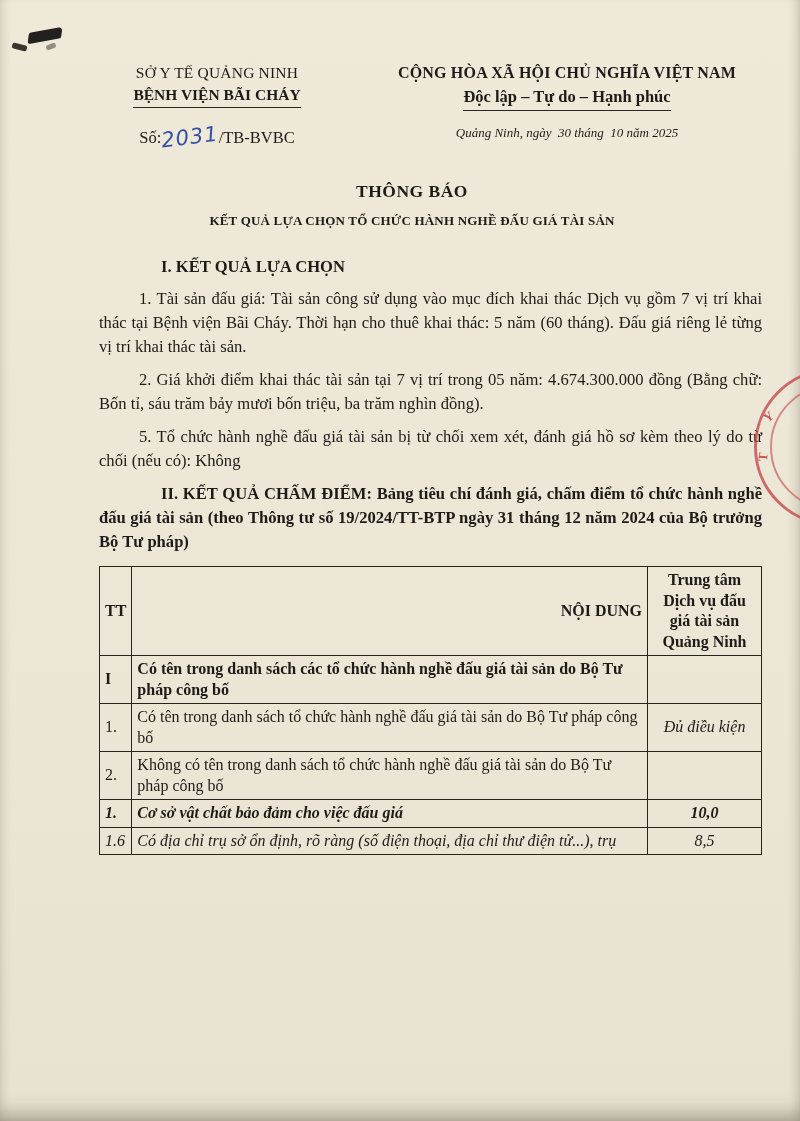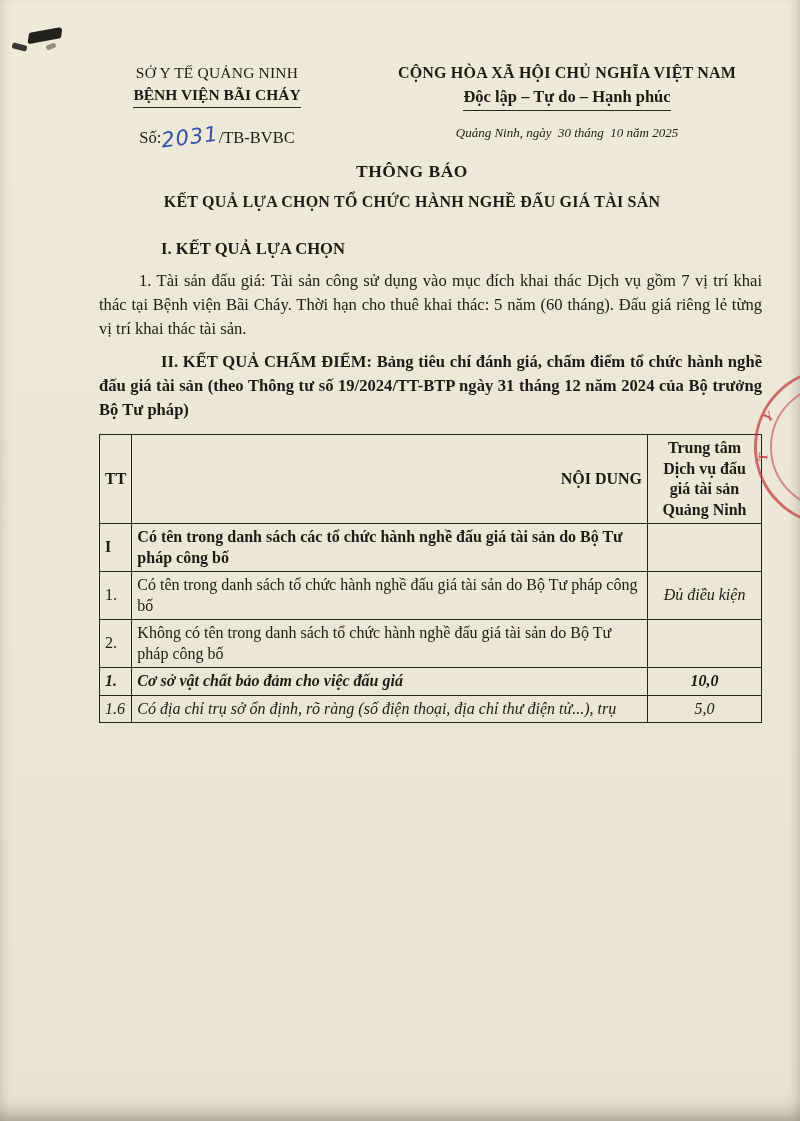"THÔNG BÁO" .title-block { margin-top: 13px -> 33px }
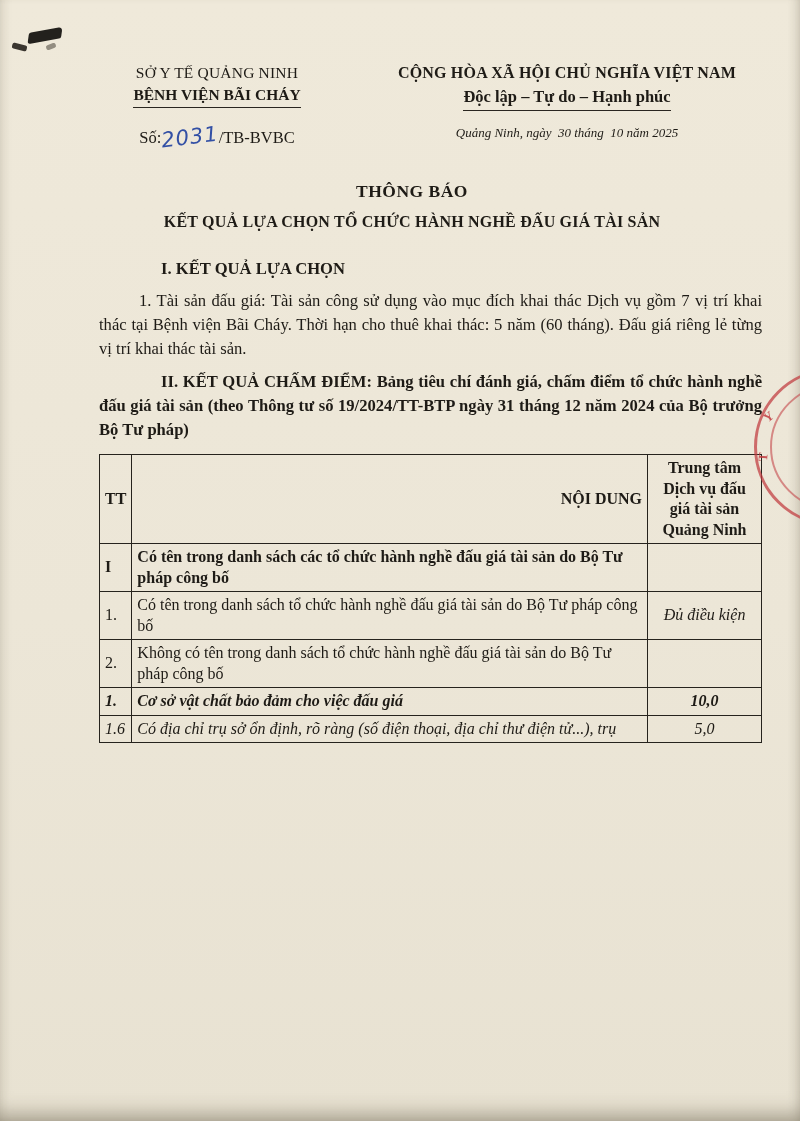"KẾT QUẢ LỰA CHỌN TỔ" .doc-subject { font-size: 16px -> 13px }
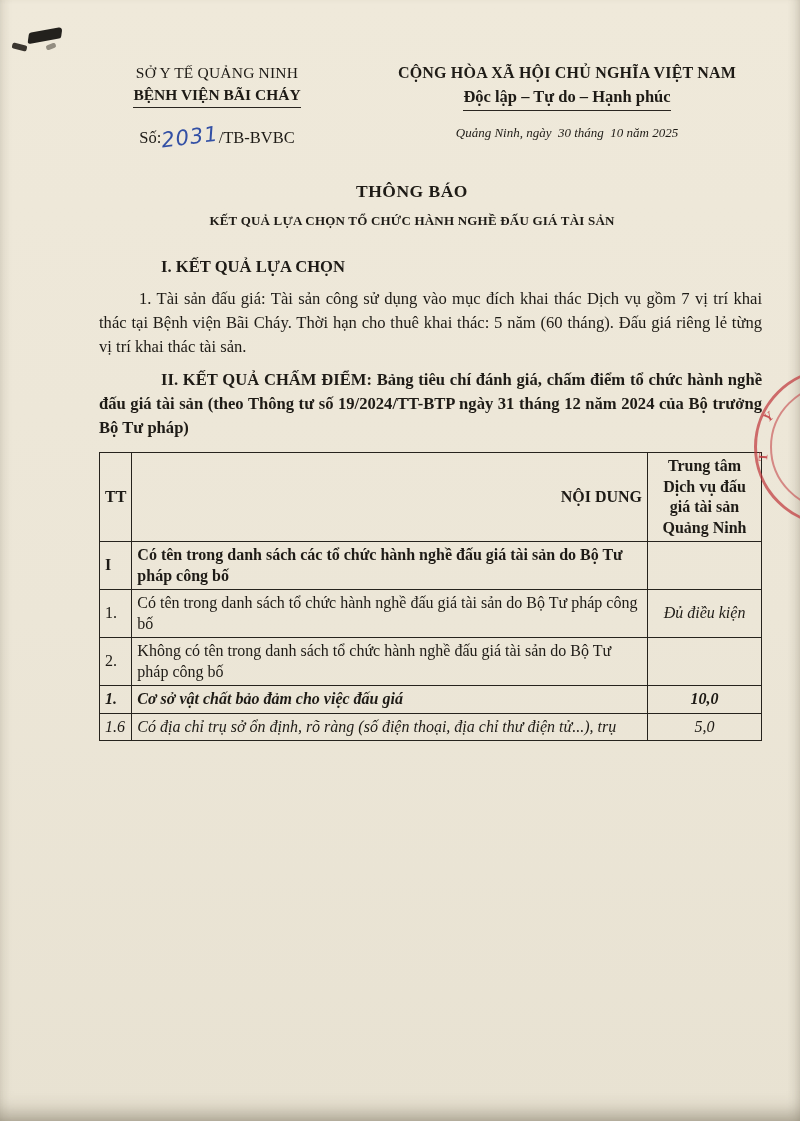"2. Giá khởi điểm khai" p.para { html: none -> <p>2. Giá khởi điểm khai thác tài sản tại 7 vị trí trong 05 năm: 4.674.300.000 đồng (Bằng chữ: Bốn tỉ, sáu trăm bảy mươi bốn triệu, ba trăm nghìn đồng).</p> }
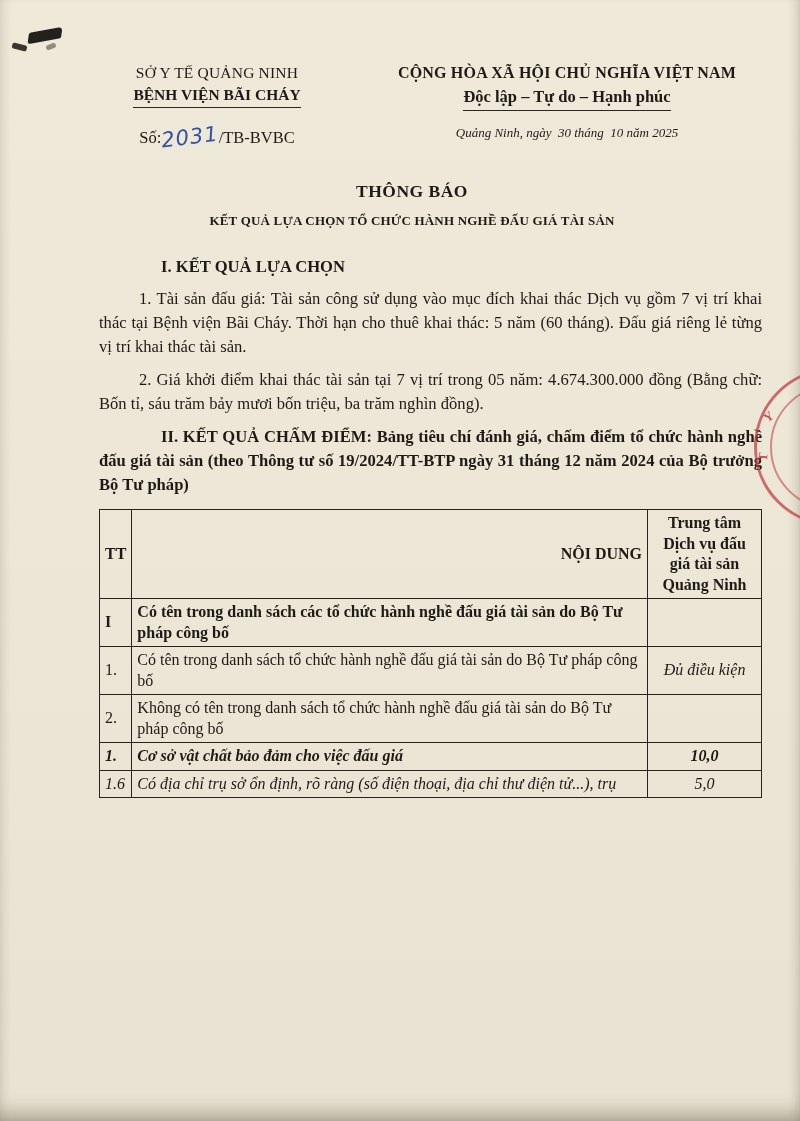"5. Tổ chức hành nghề" p.para { html: none -> <p>5. Tổ chức hành nghề đấu giá tài sản bị từ chối xem xét, đánh giá hồ sơ kèm theo lý do từ chối (nếu có): Không</p> }
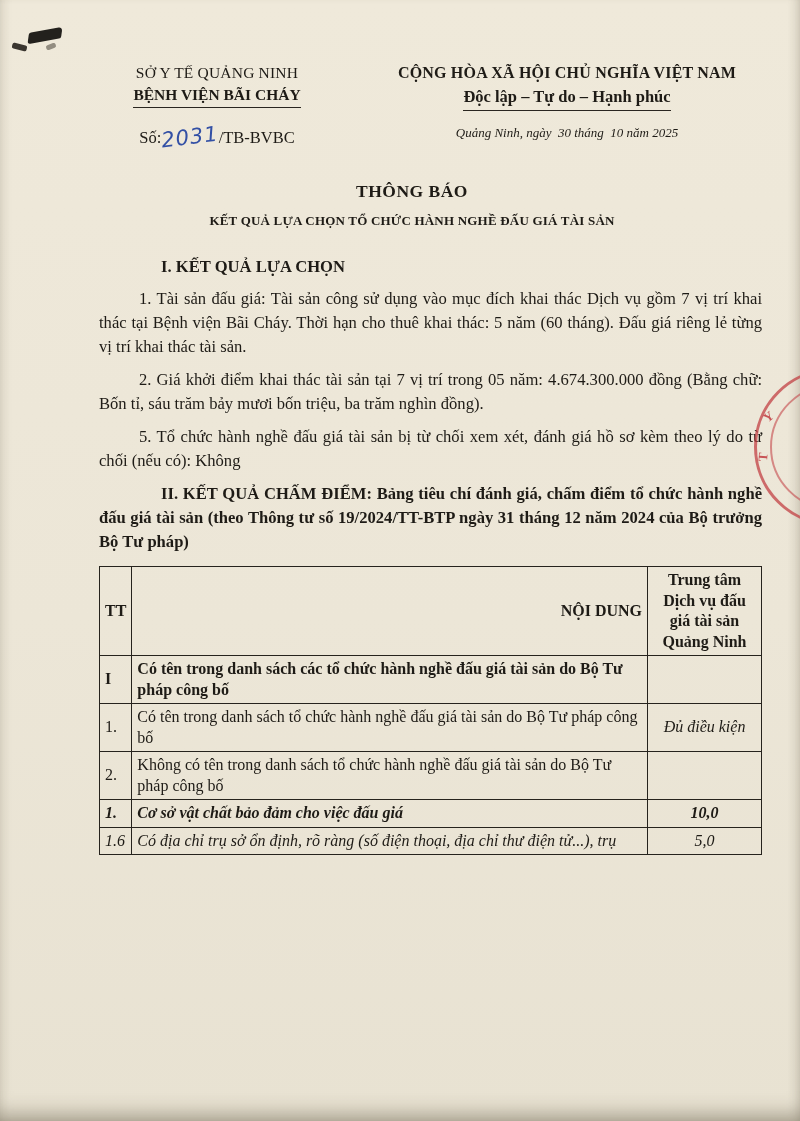"5,0" td.val { text: 5,0 -> 8,5 }
